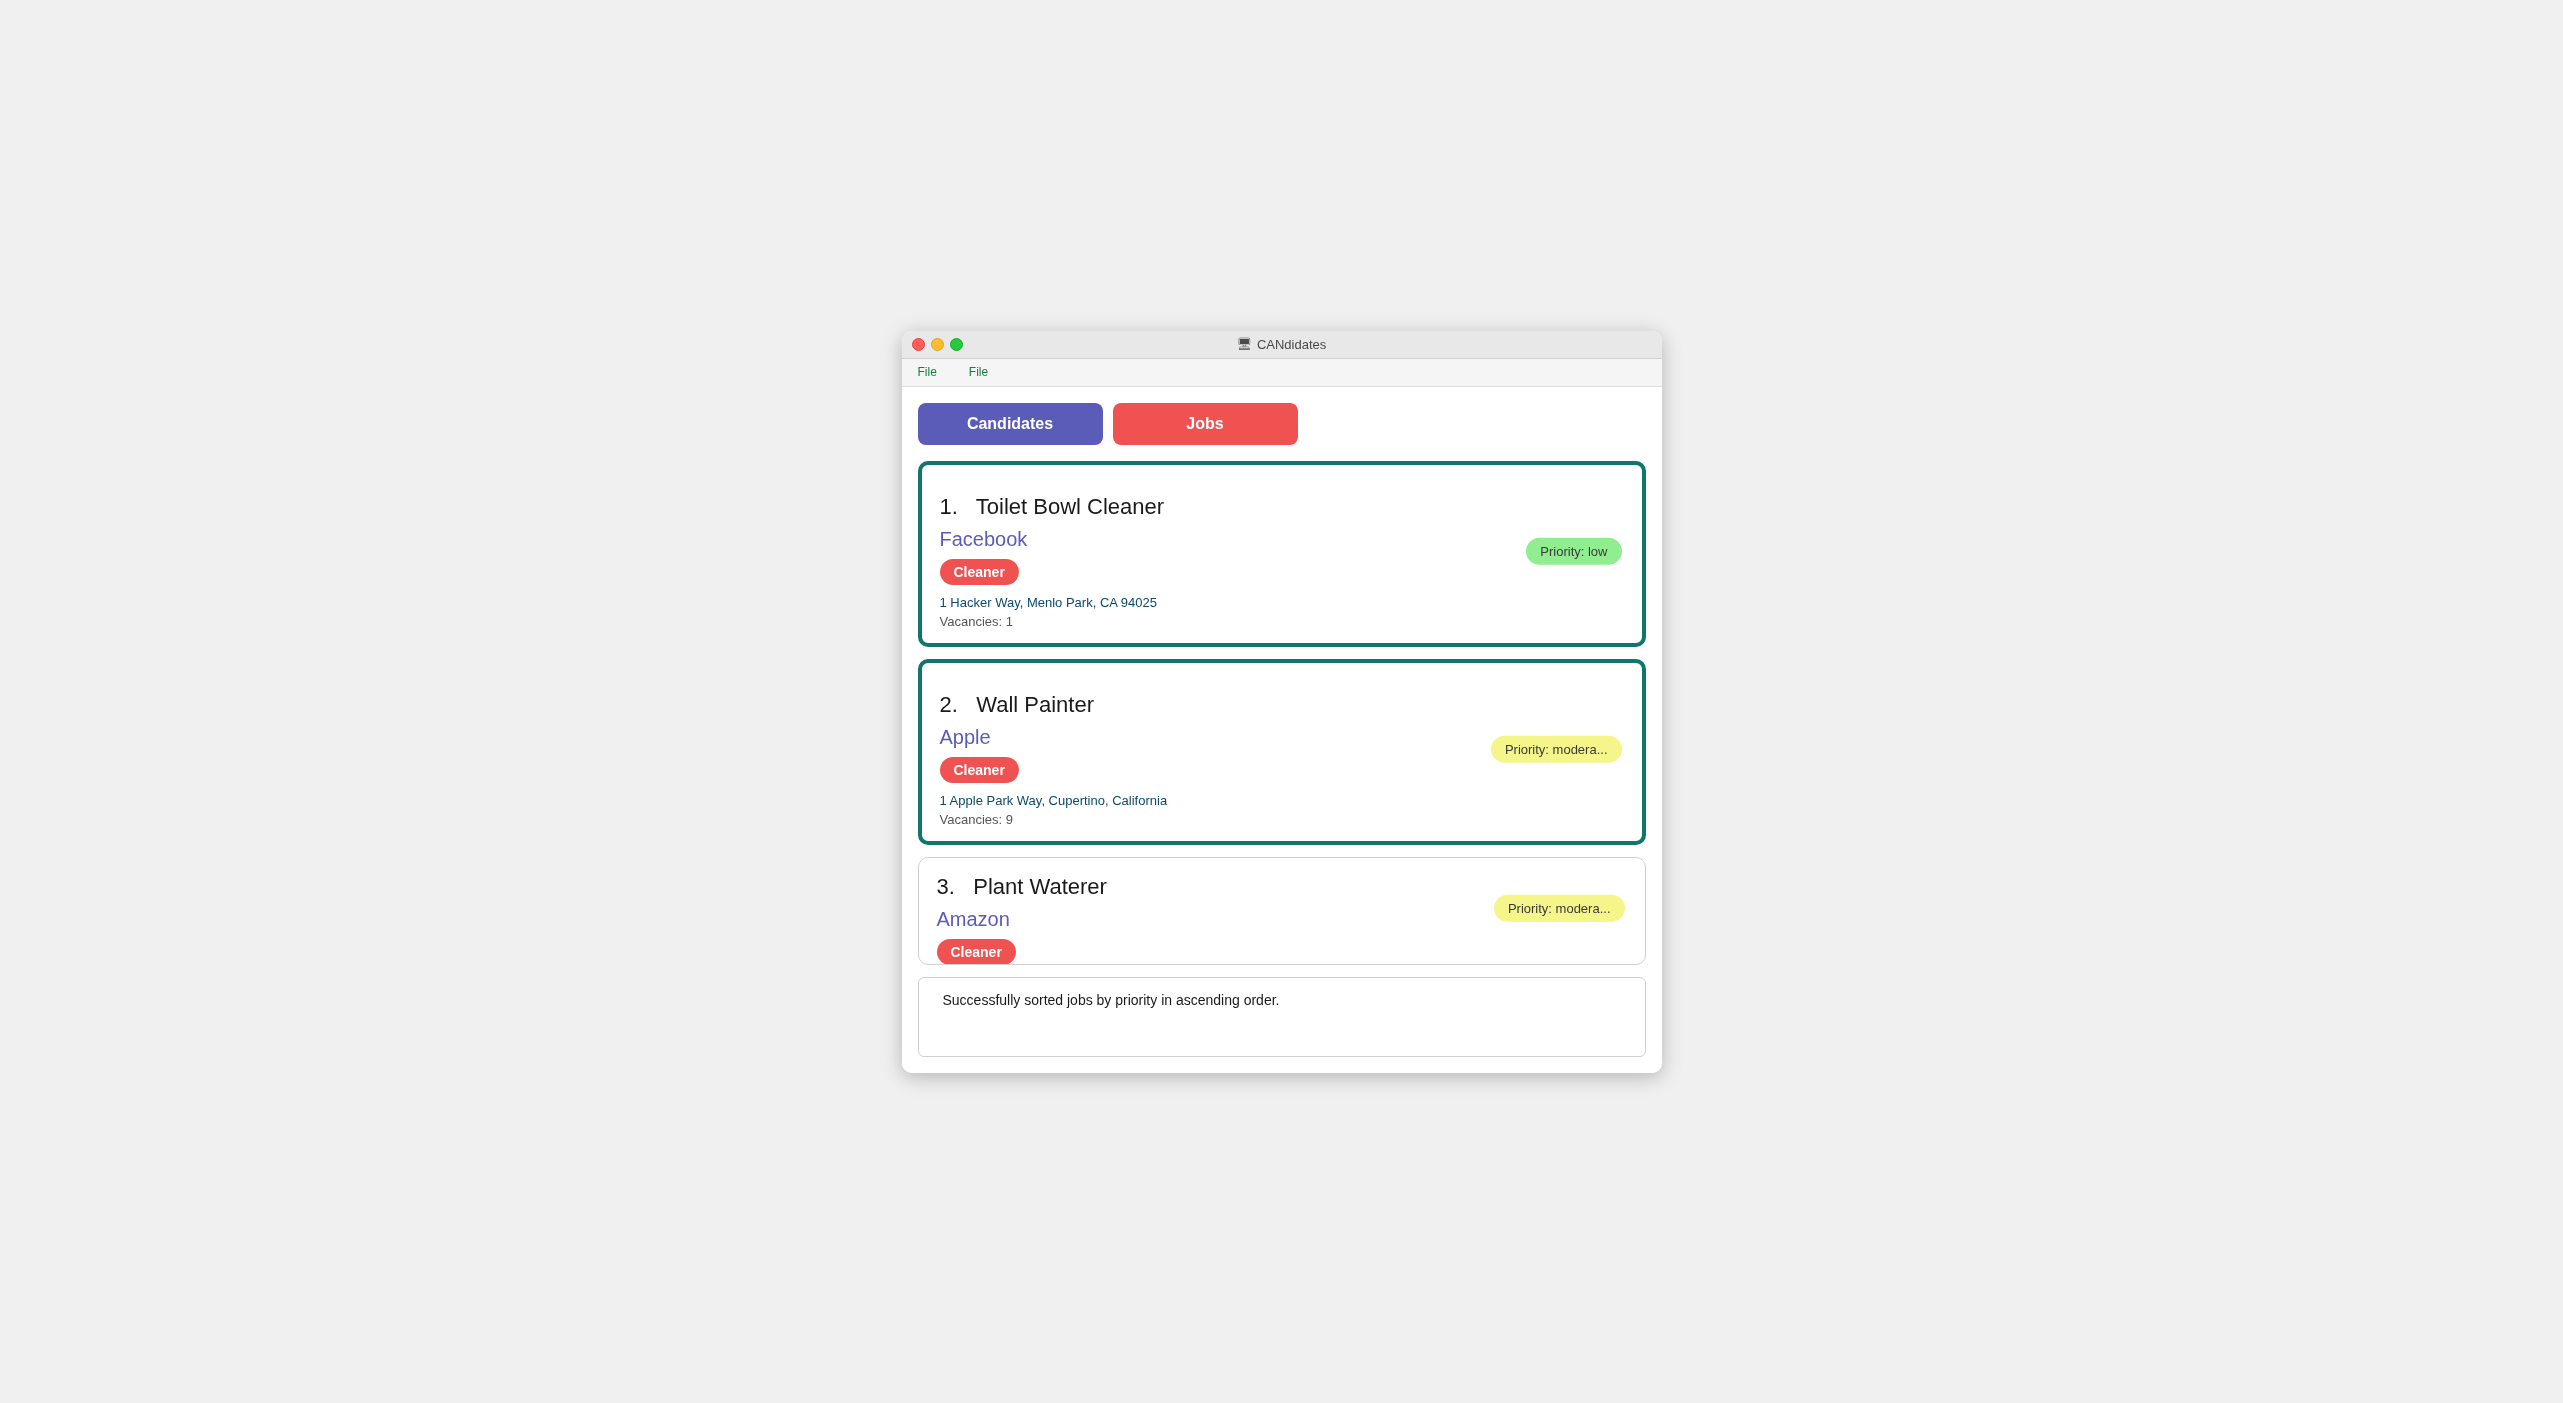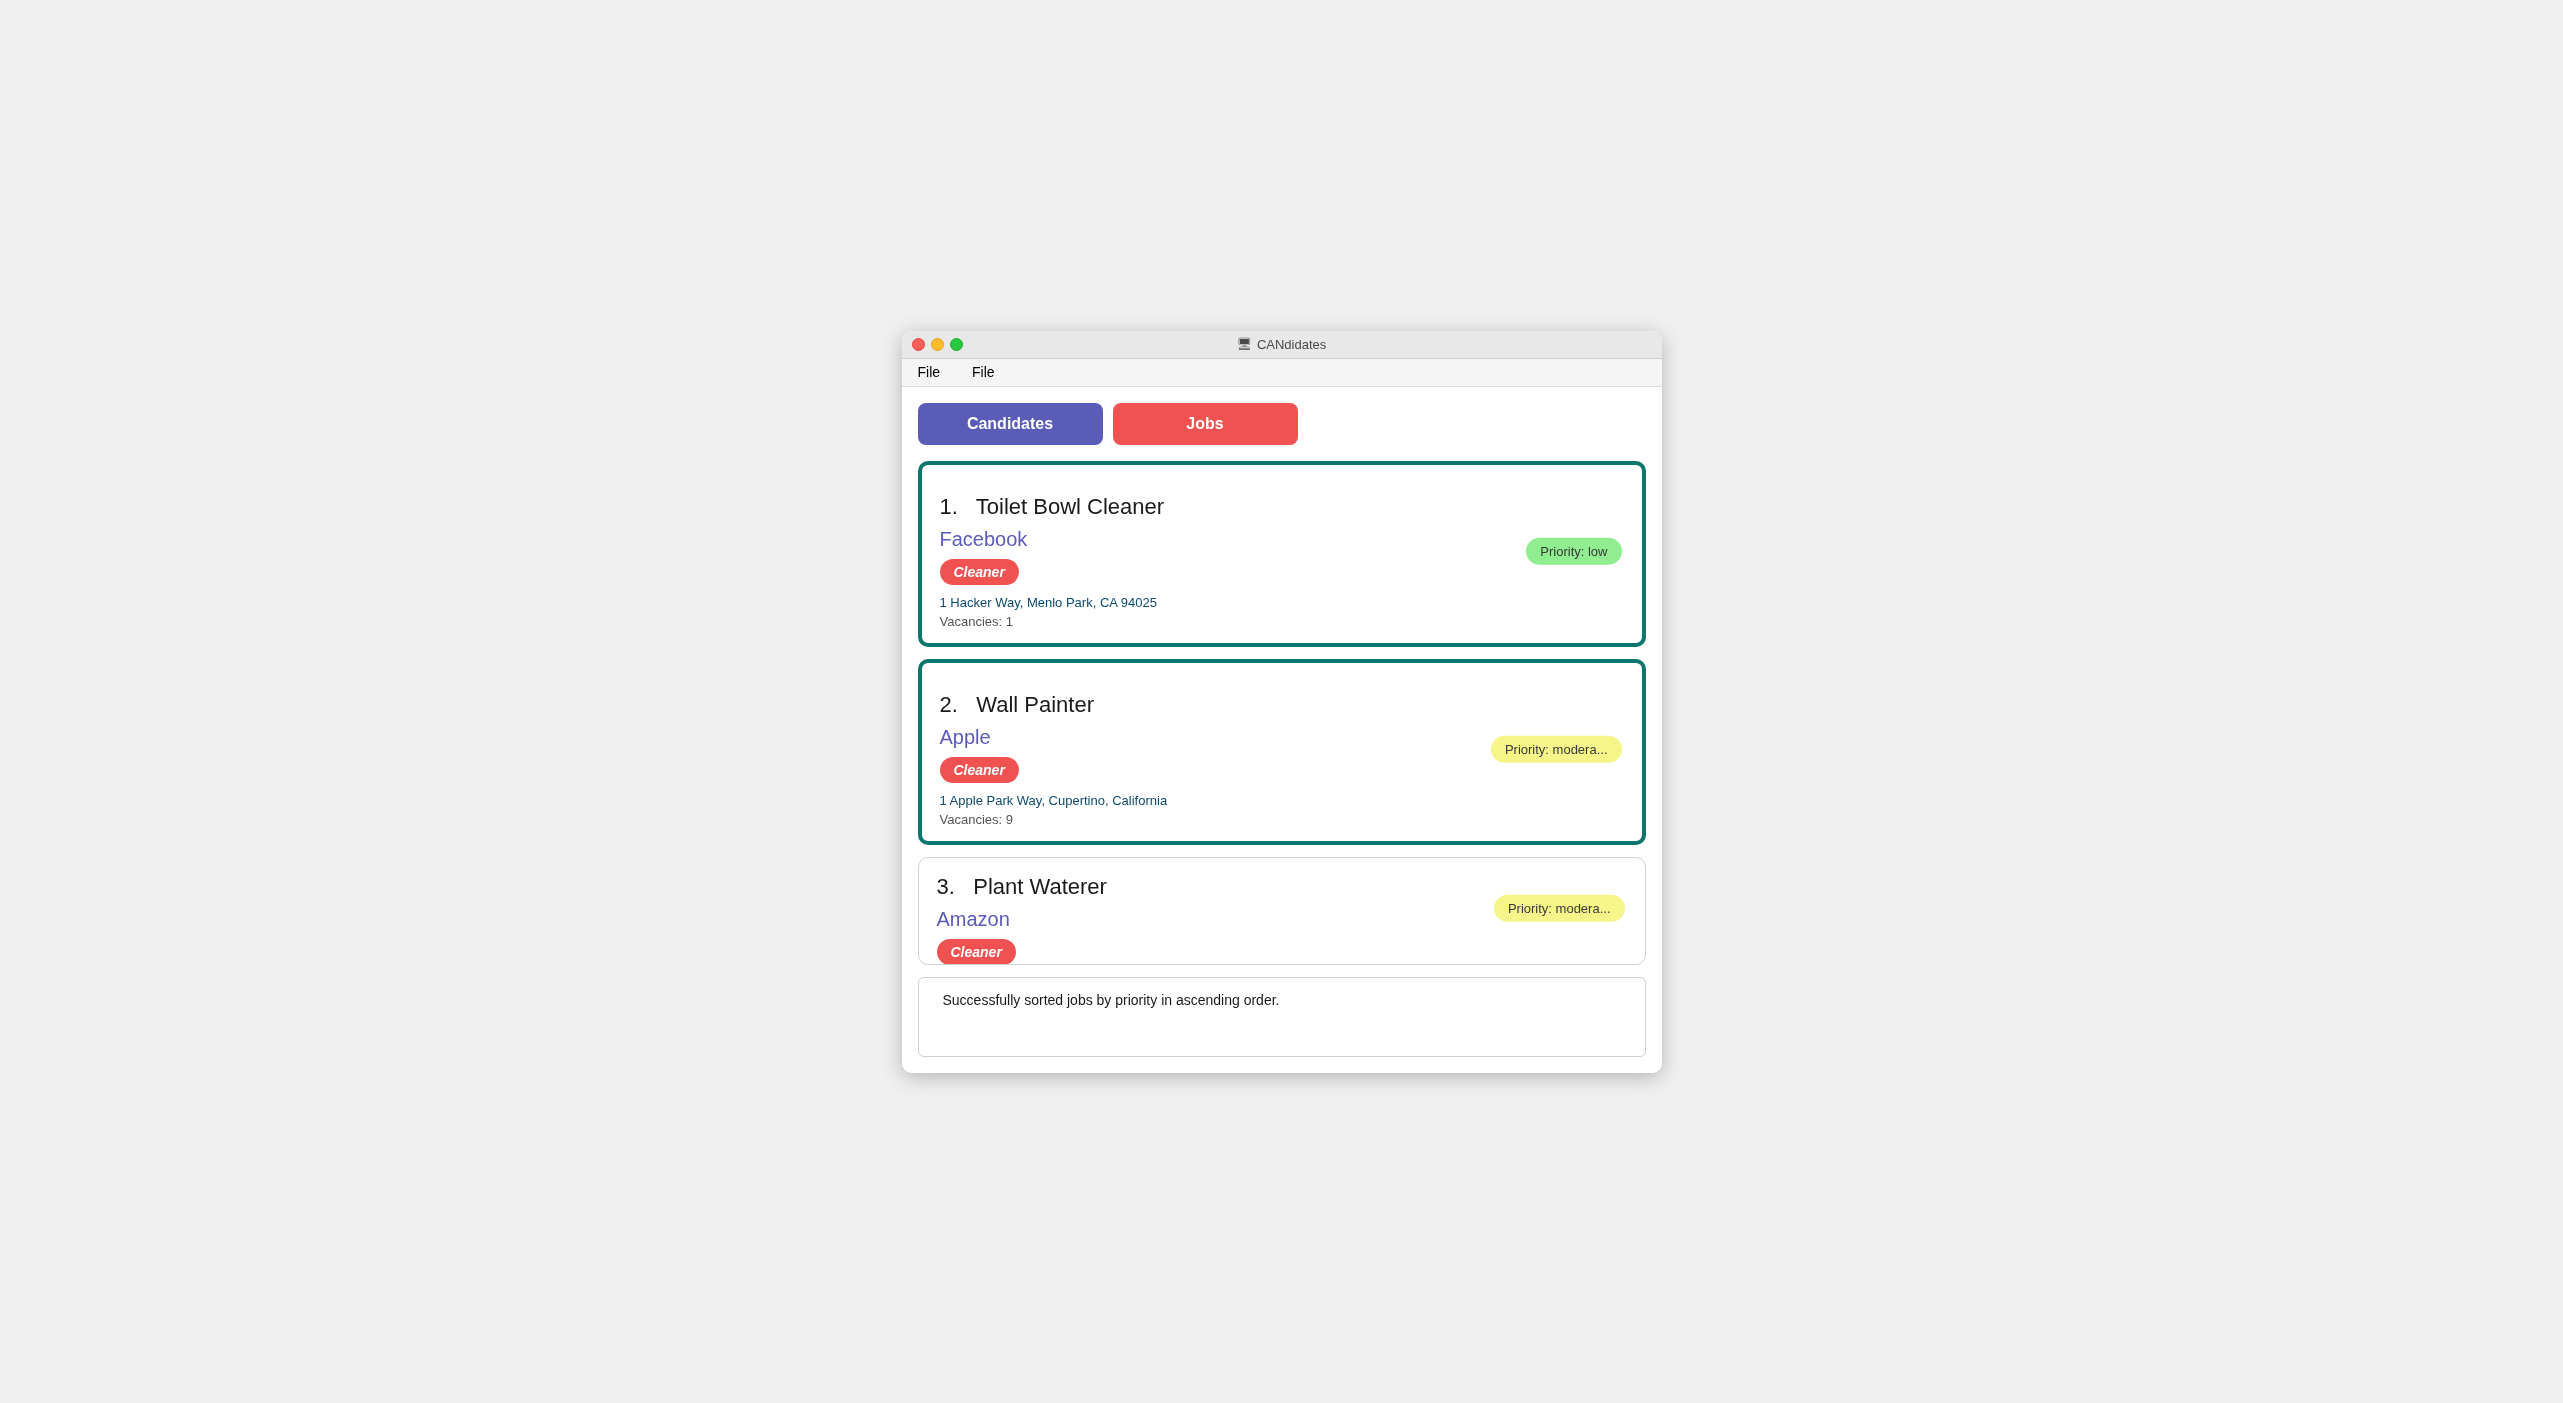"File" .menu-item { color: #000000 -> #15803d; font-size: 14px -> 12px }
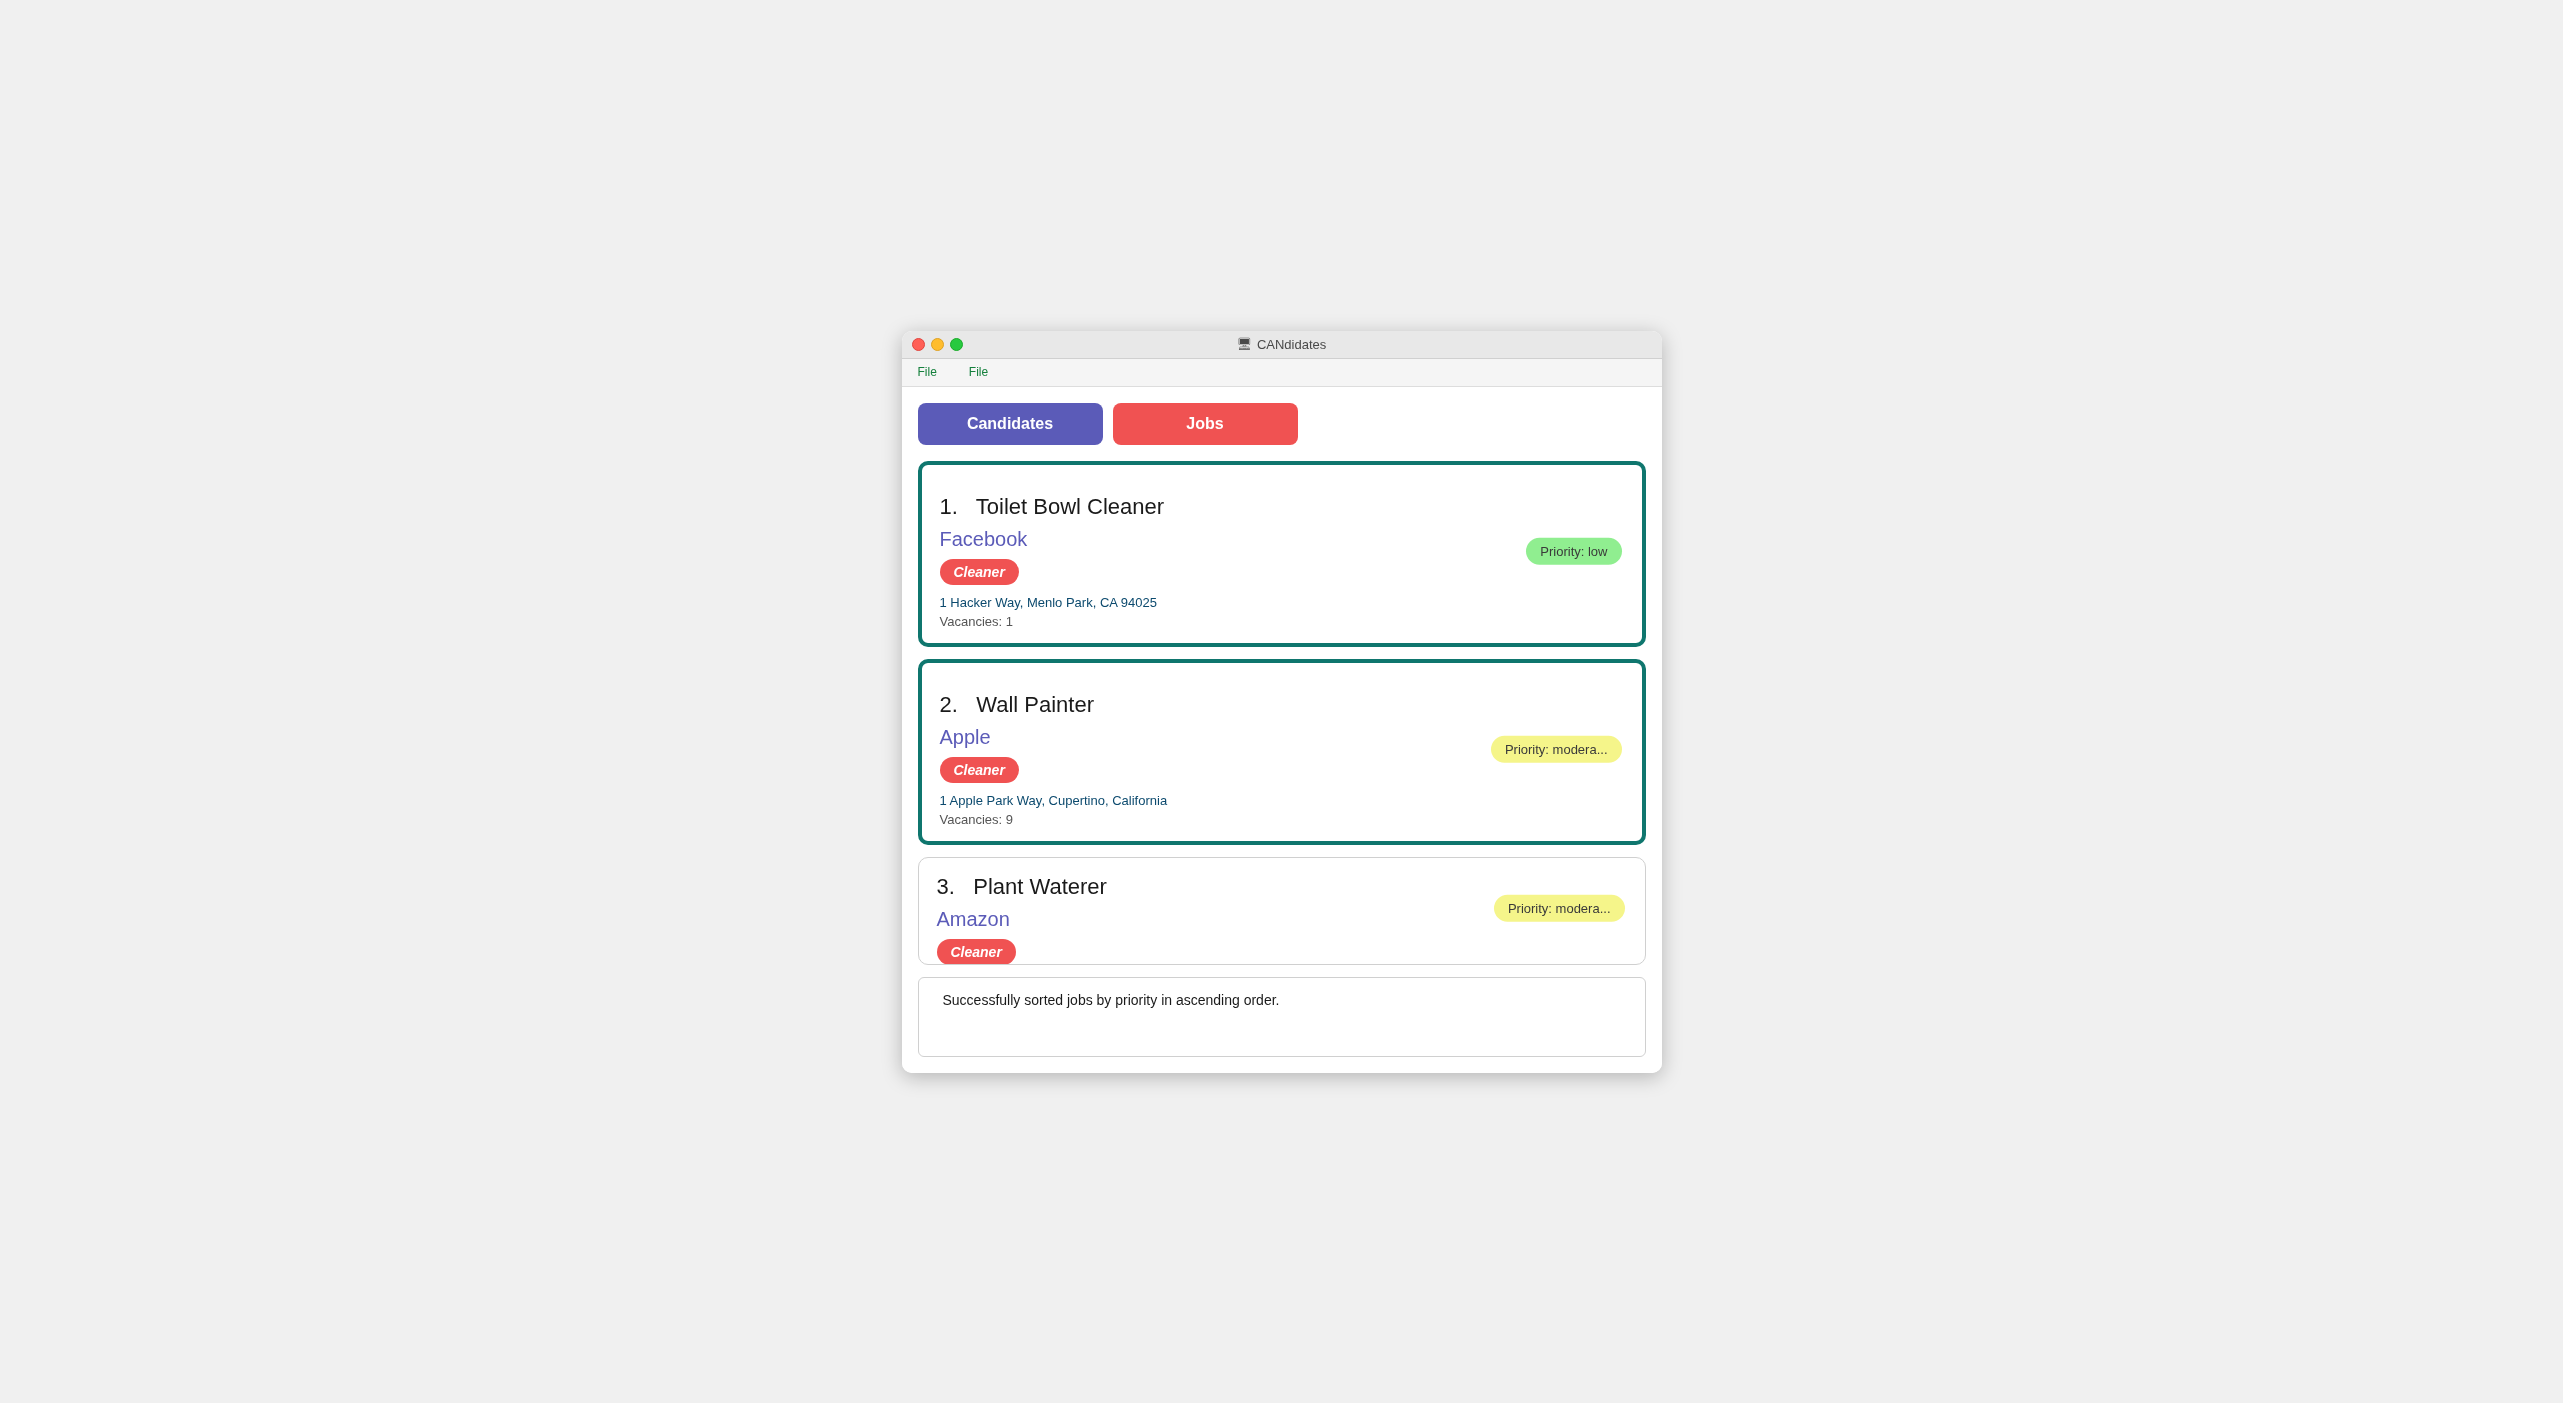"Cleaner" .job-tag { font-style: italic -> none }
